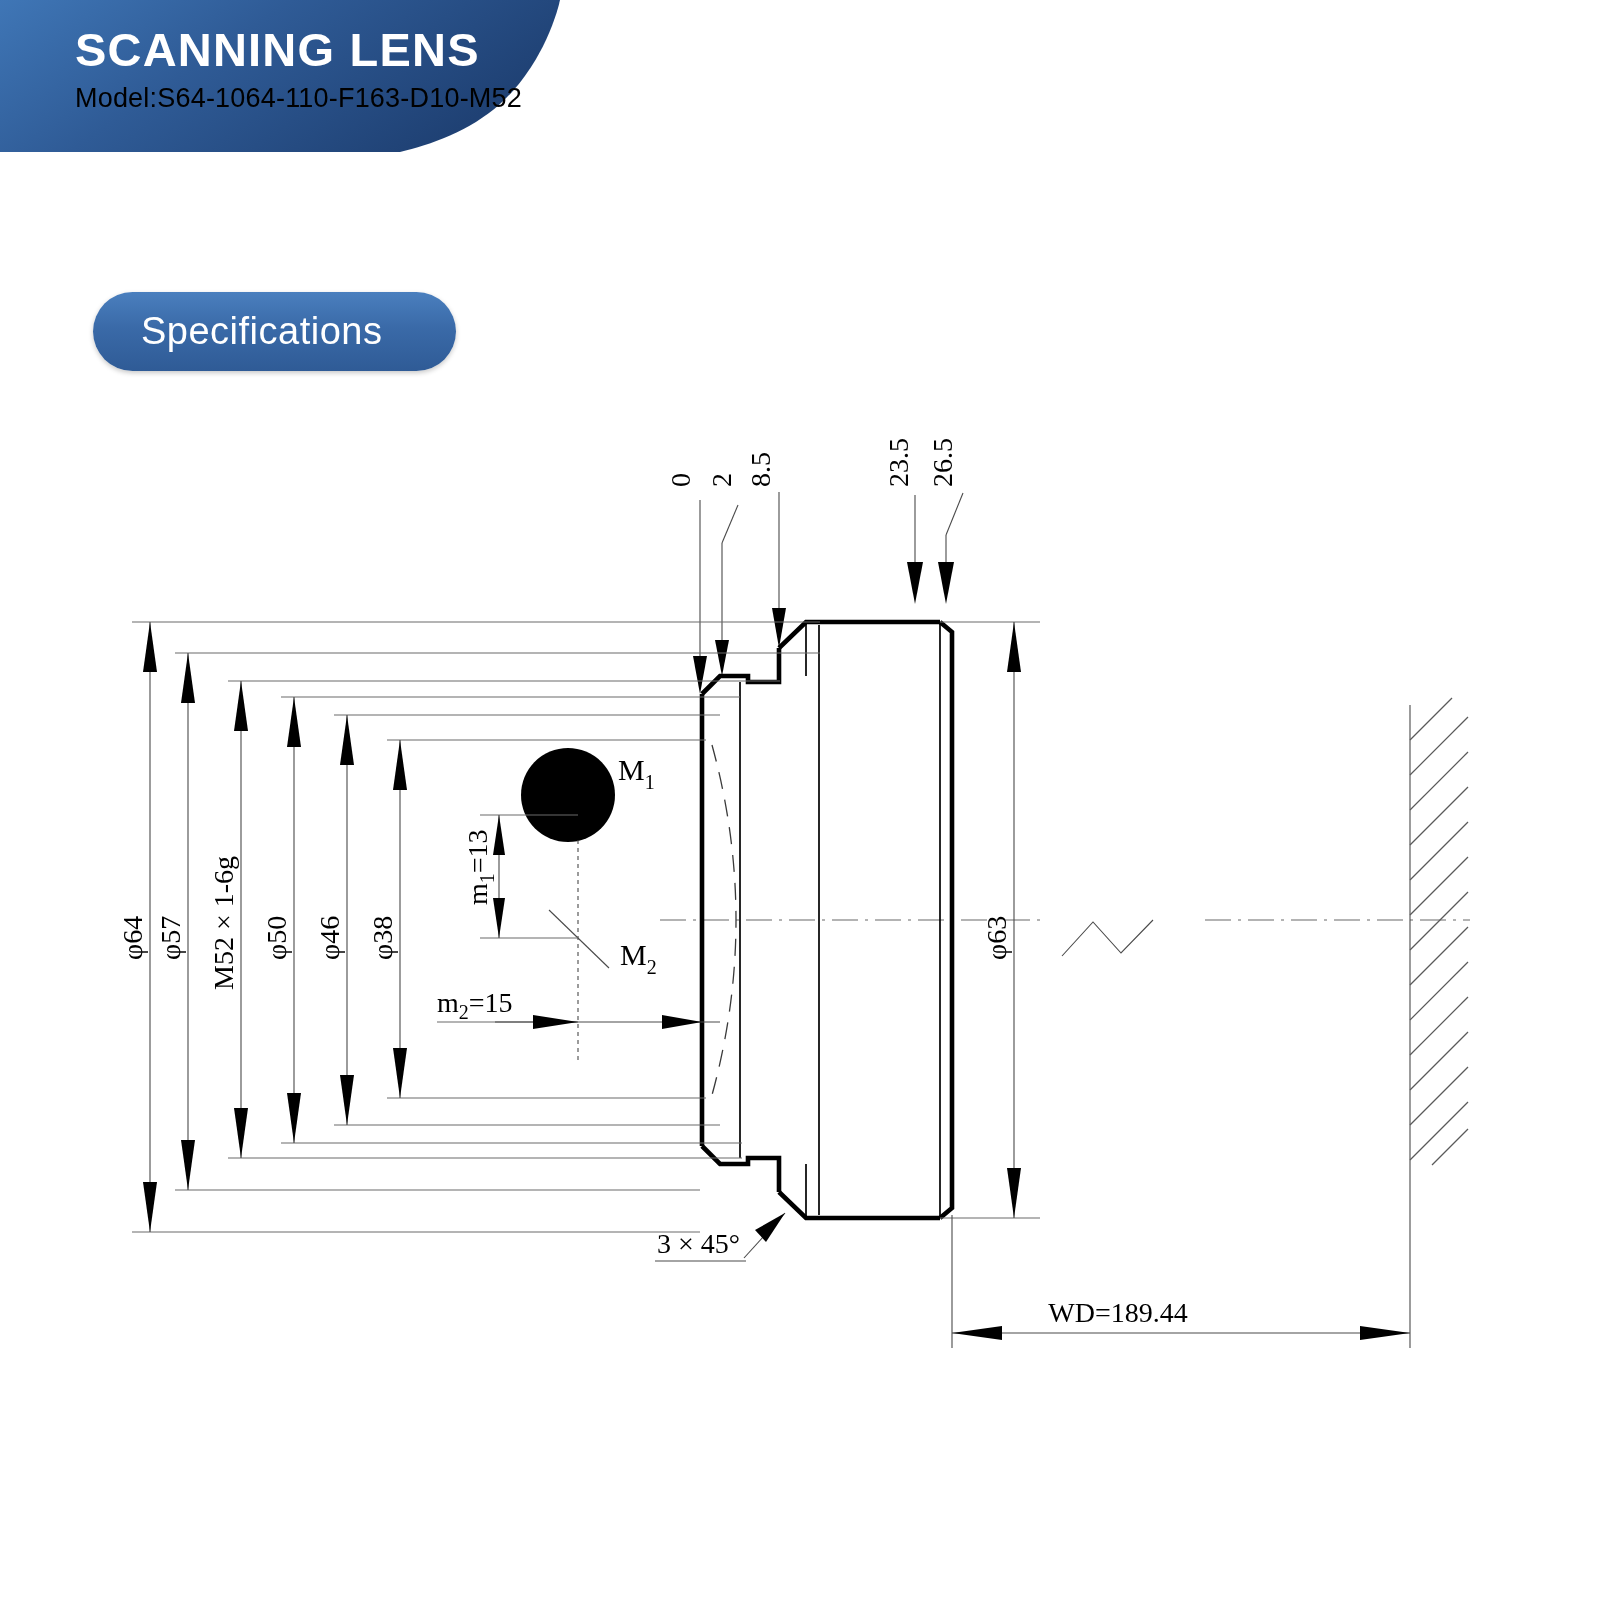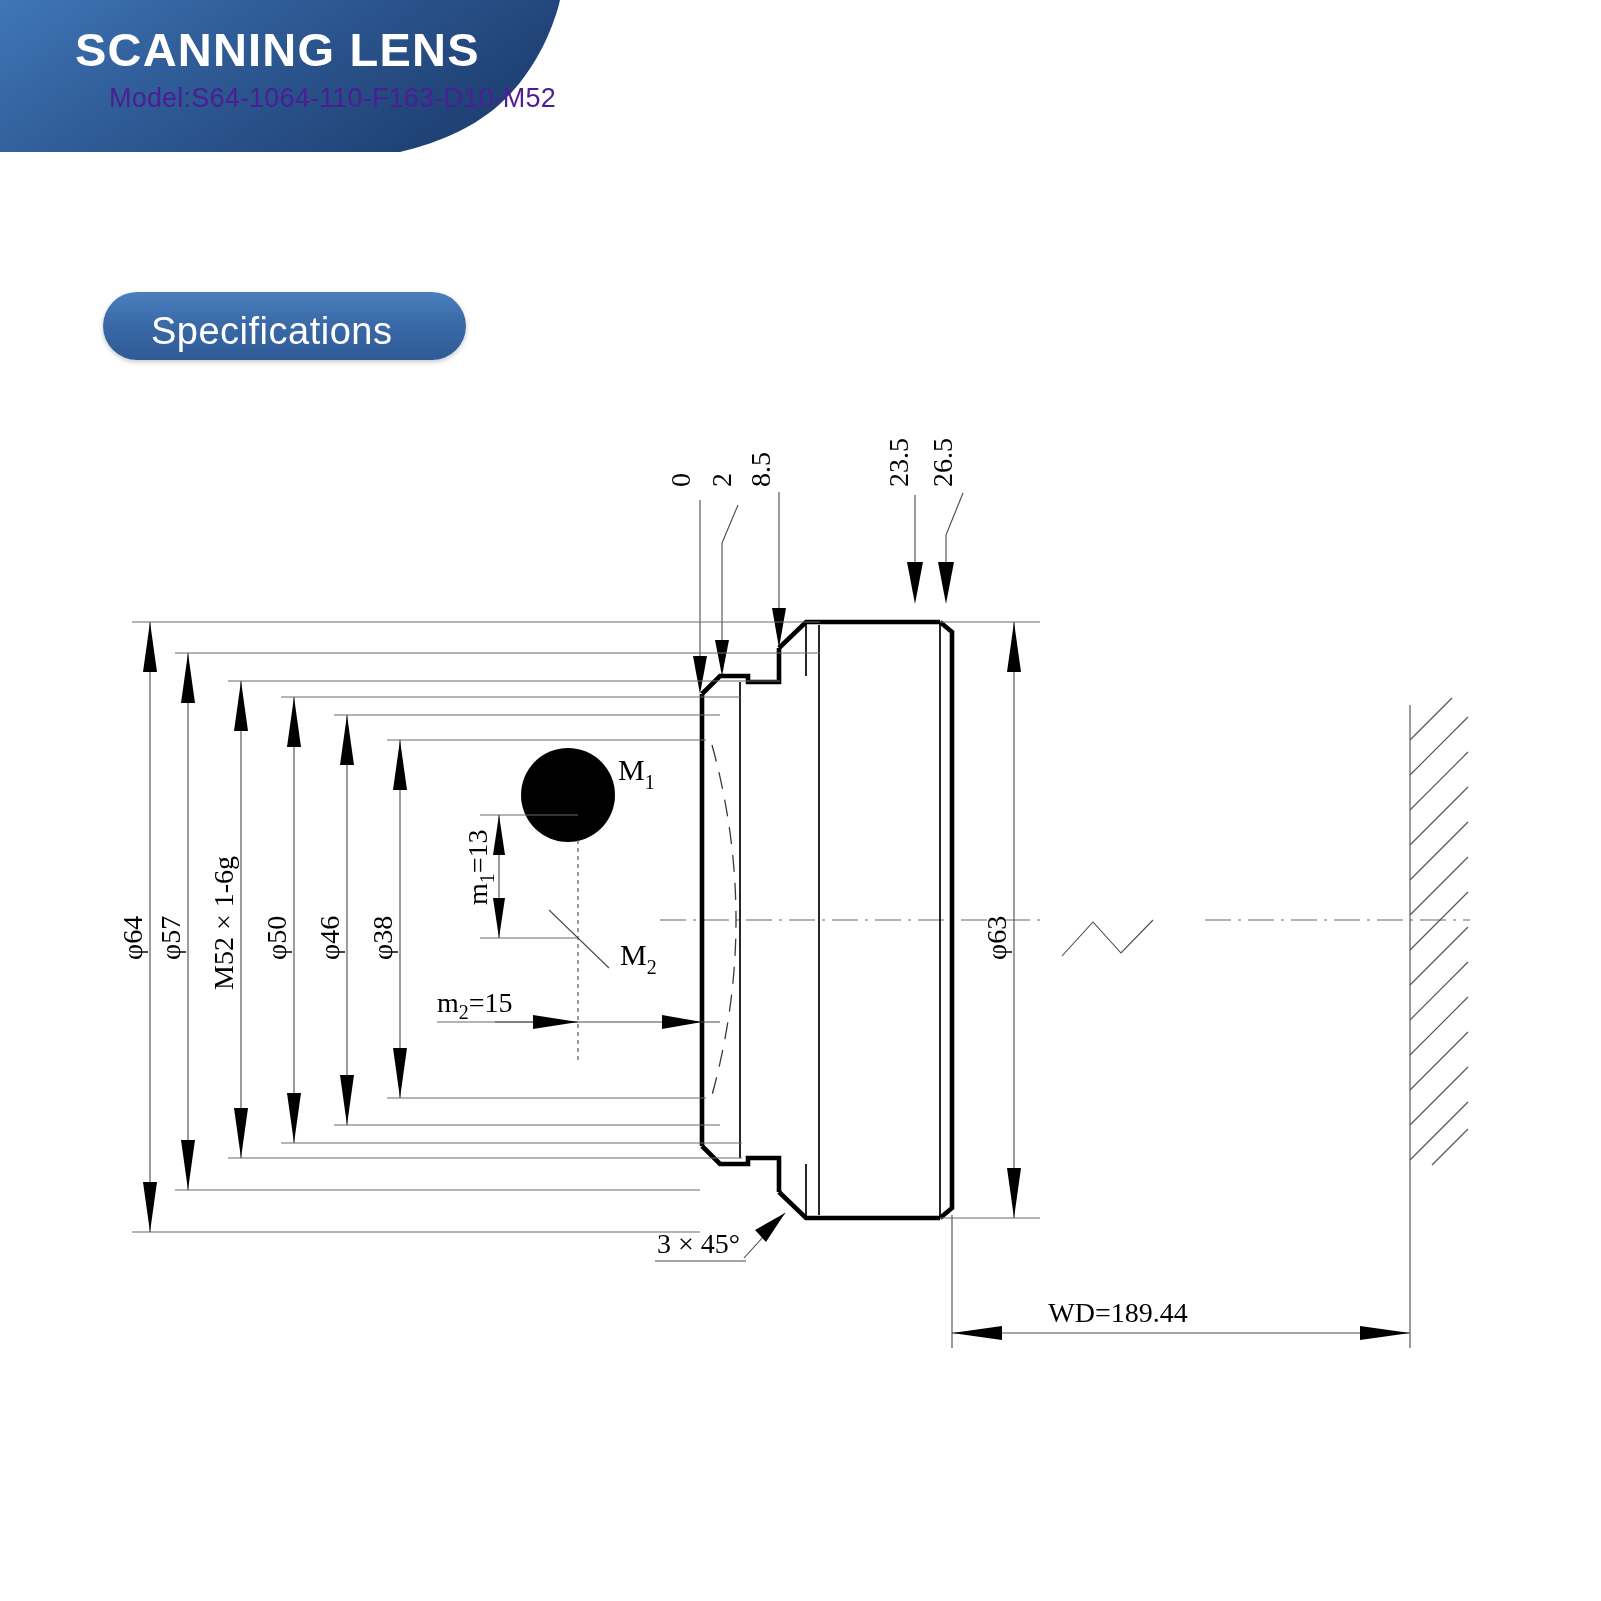"Model:S64-1064-110-F163-D10-M52" #banner-model { color: #4c1d95 -> #000000; margin-left: 34px -> none }
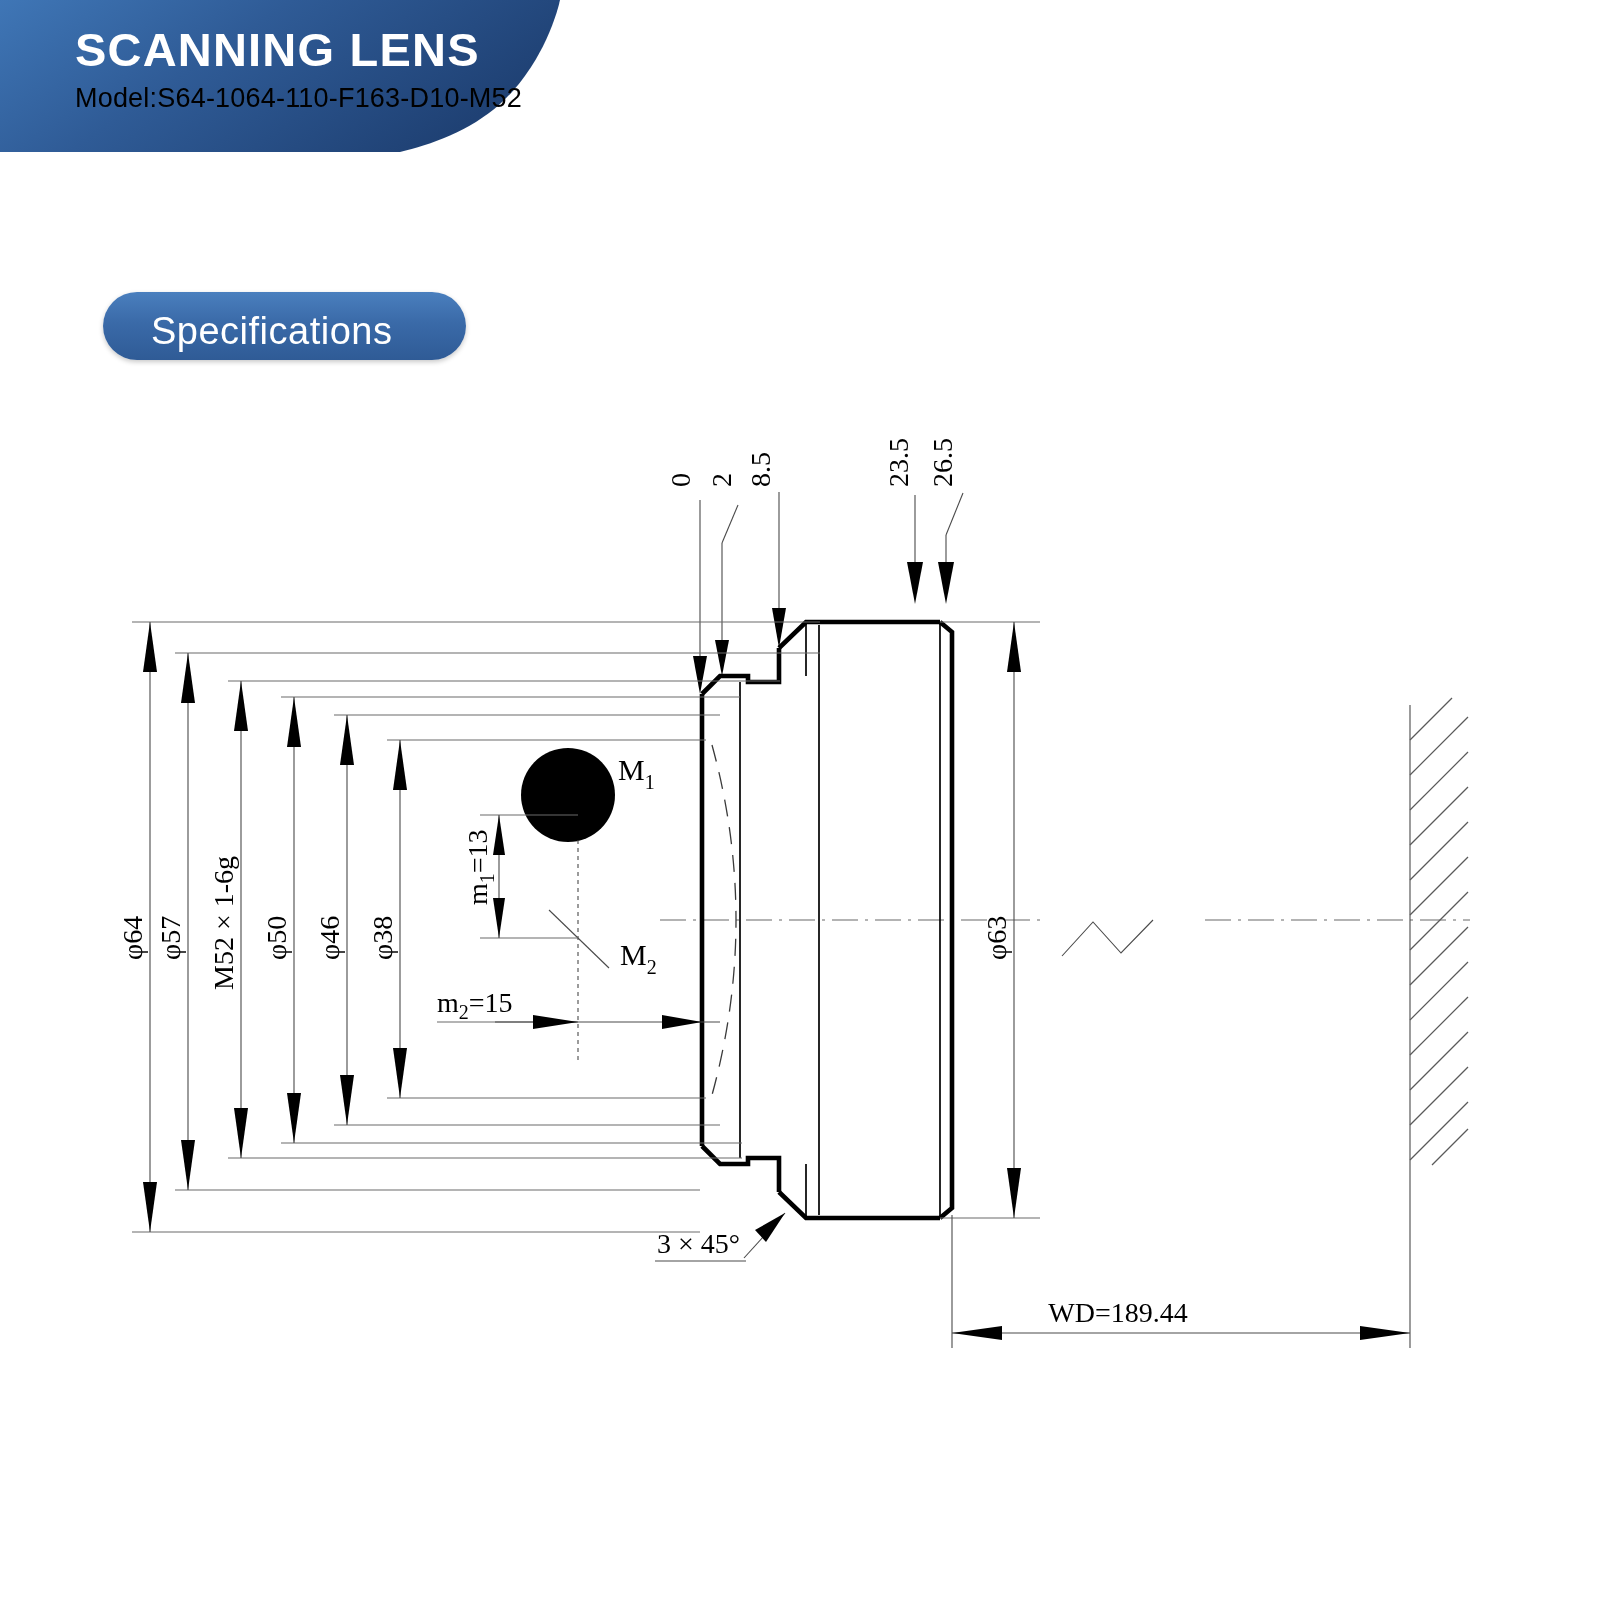"Specifications" #spec-pill { height: 68px -> 79px; left: 103px -> 93px }
